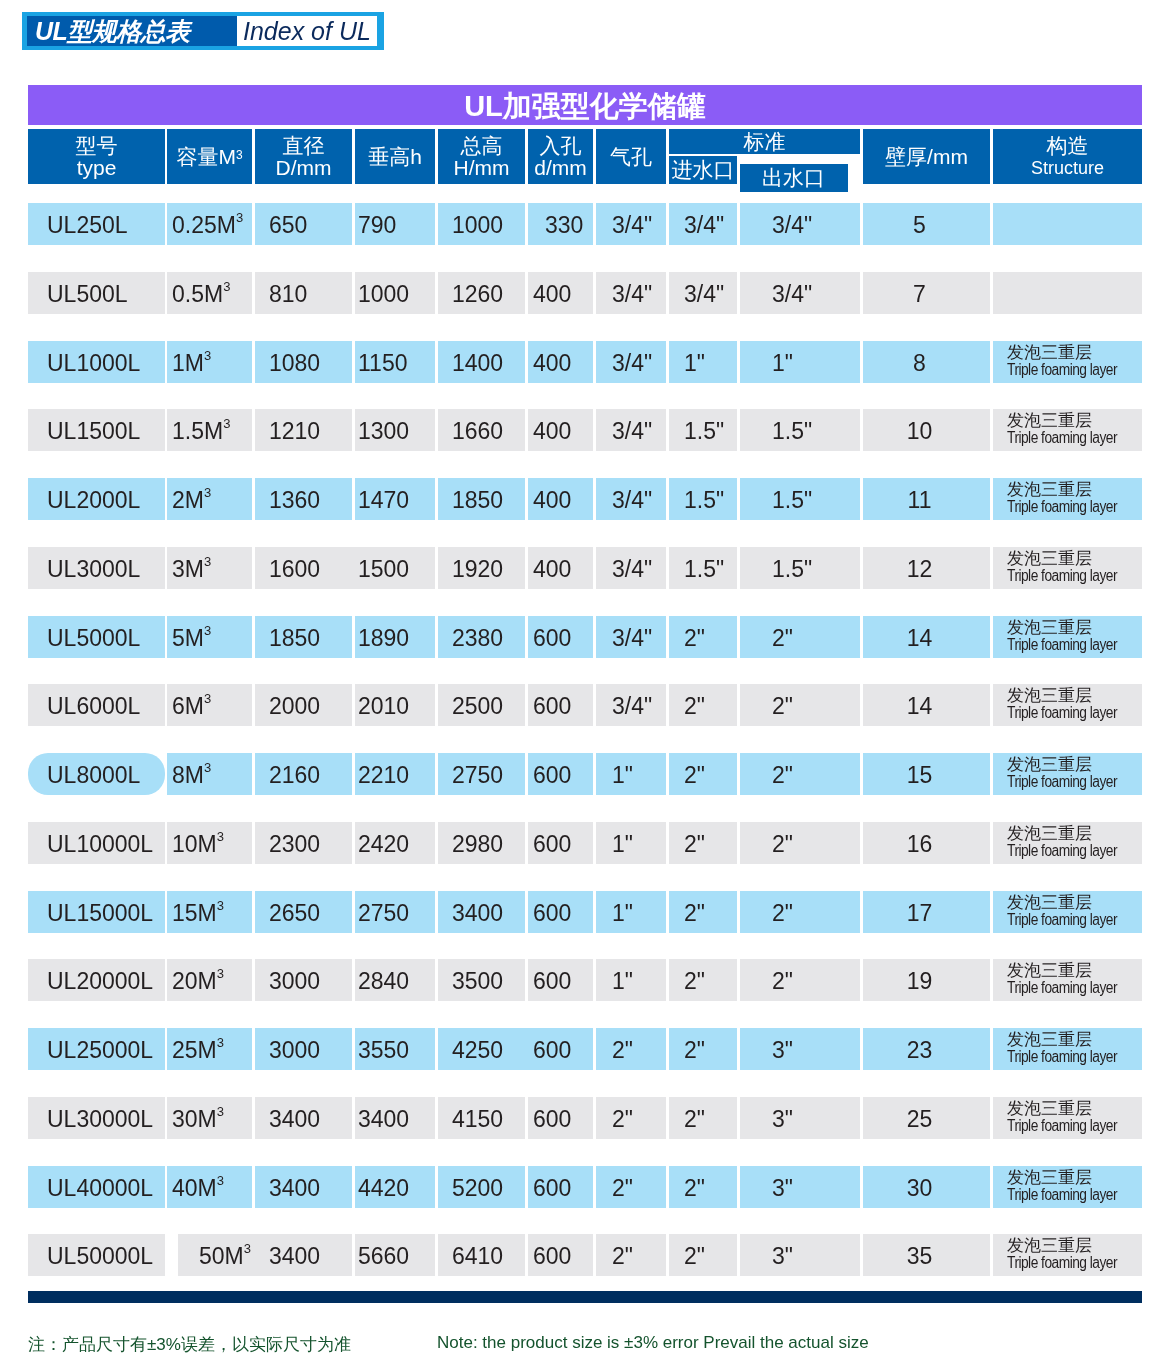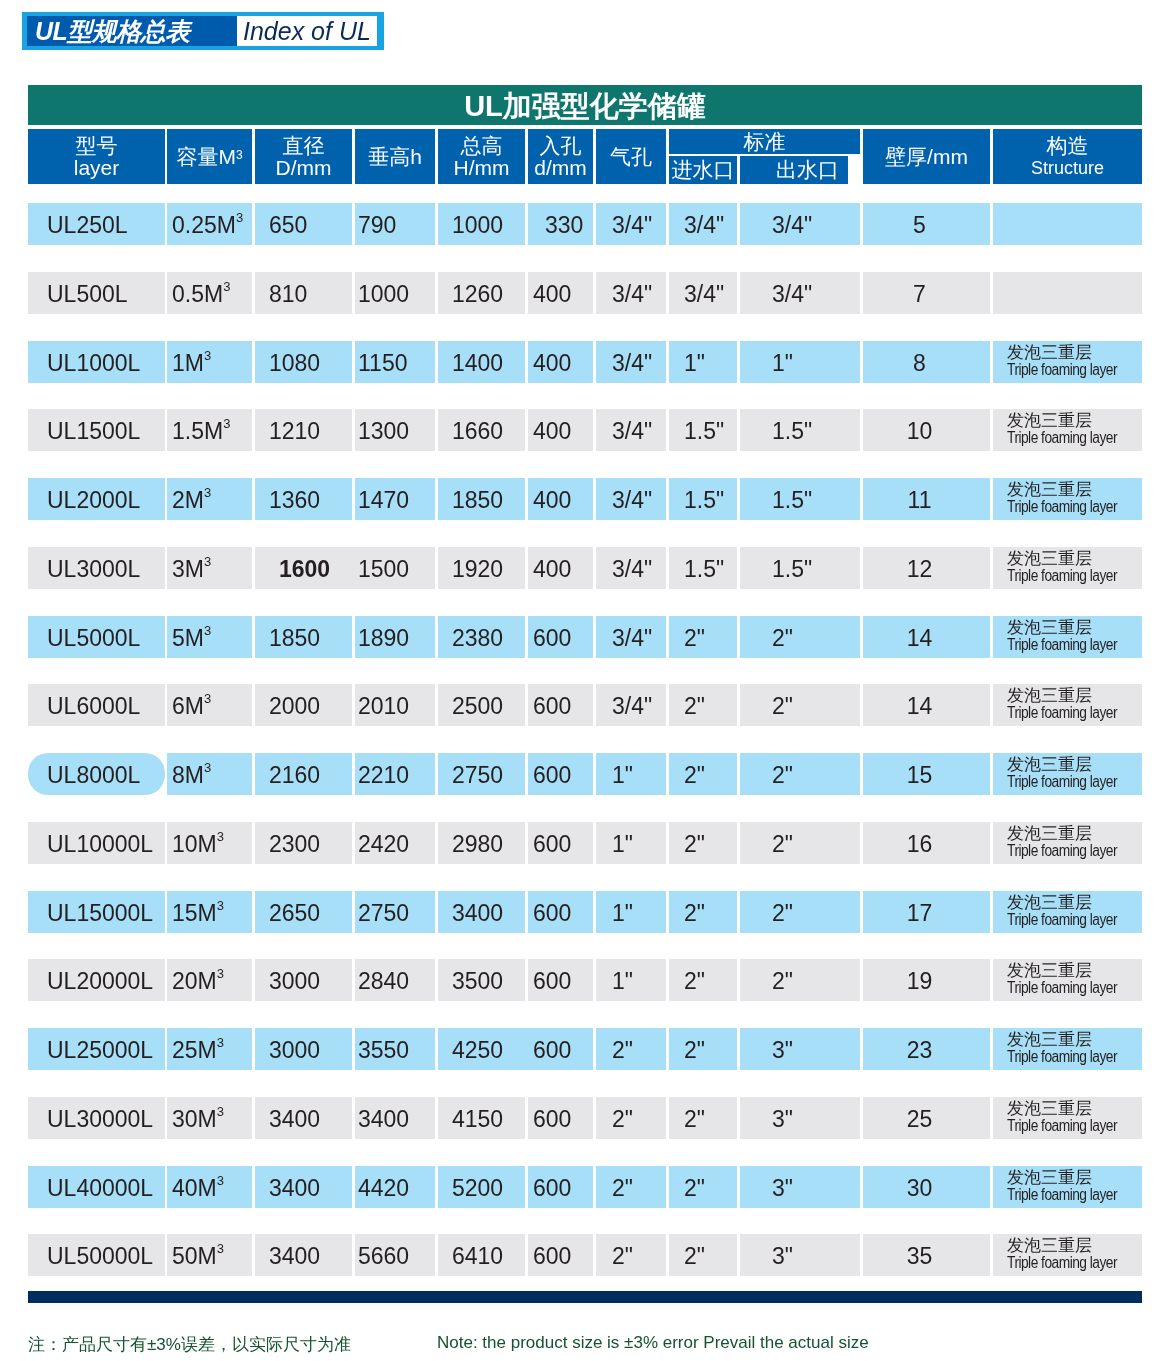"UL加强型化学储罐" .titlebar { background: #0f766e -> #8b5cf6 }
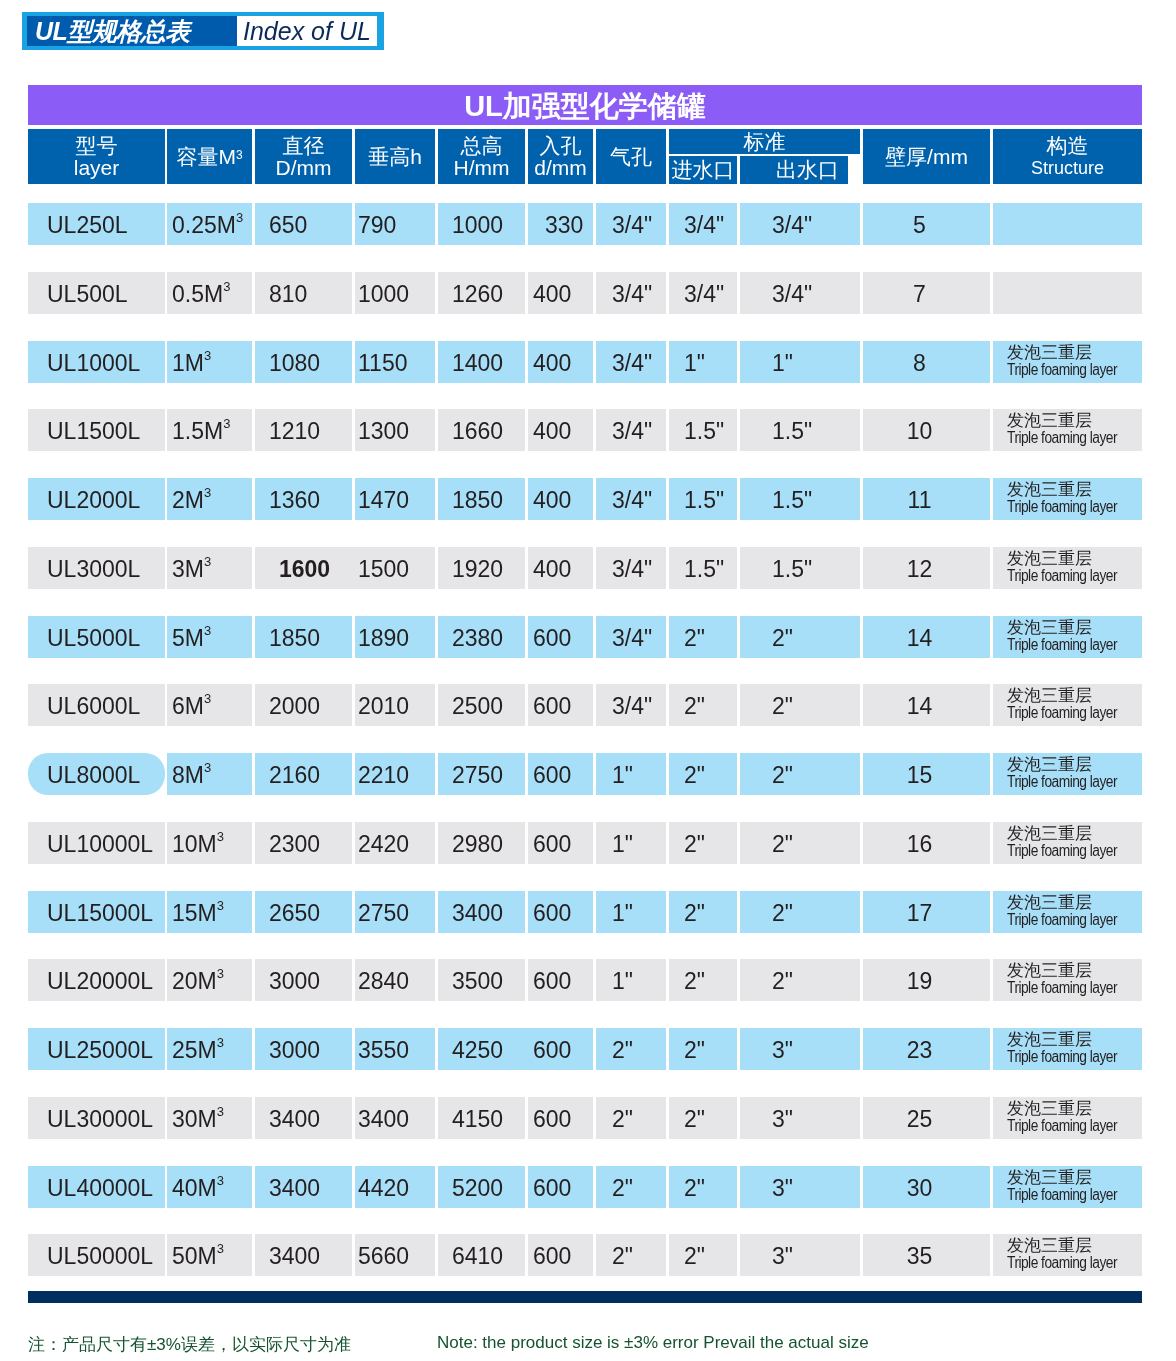"layer" span { text: layer -> type }
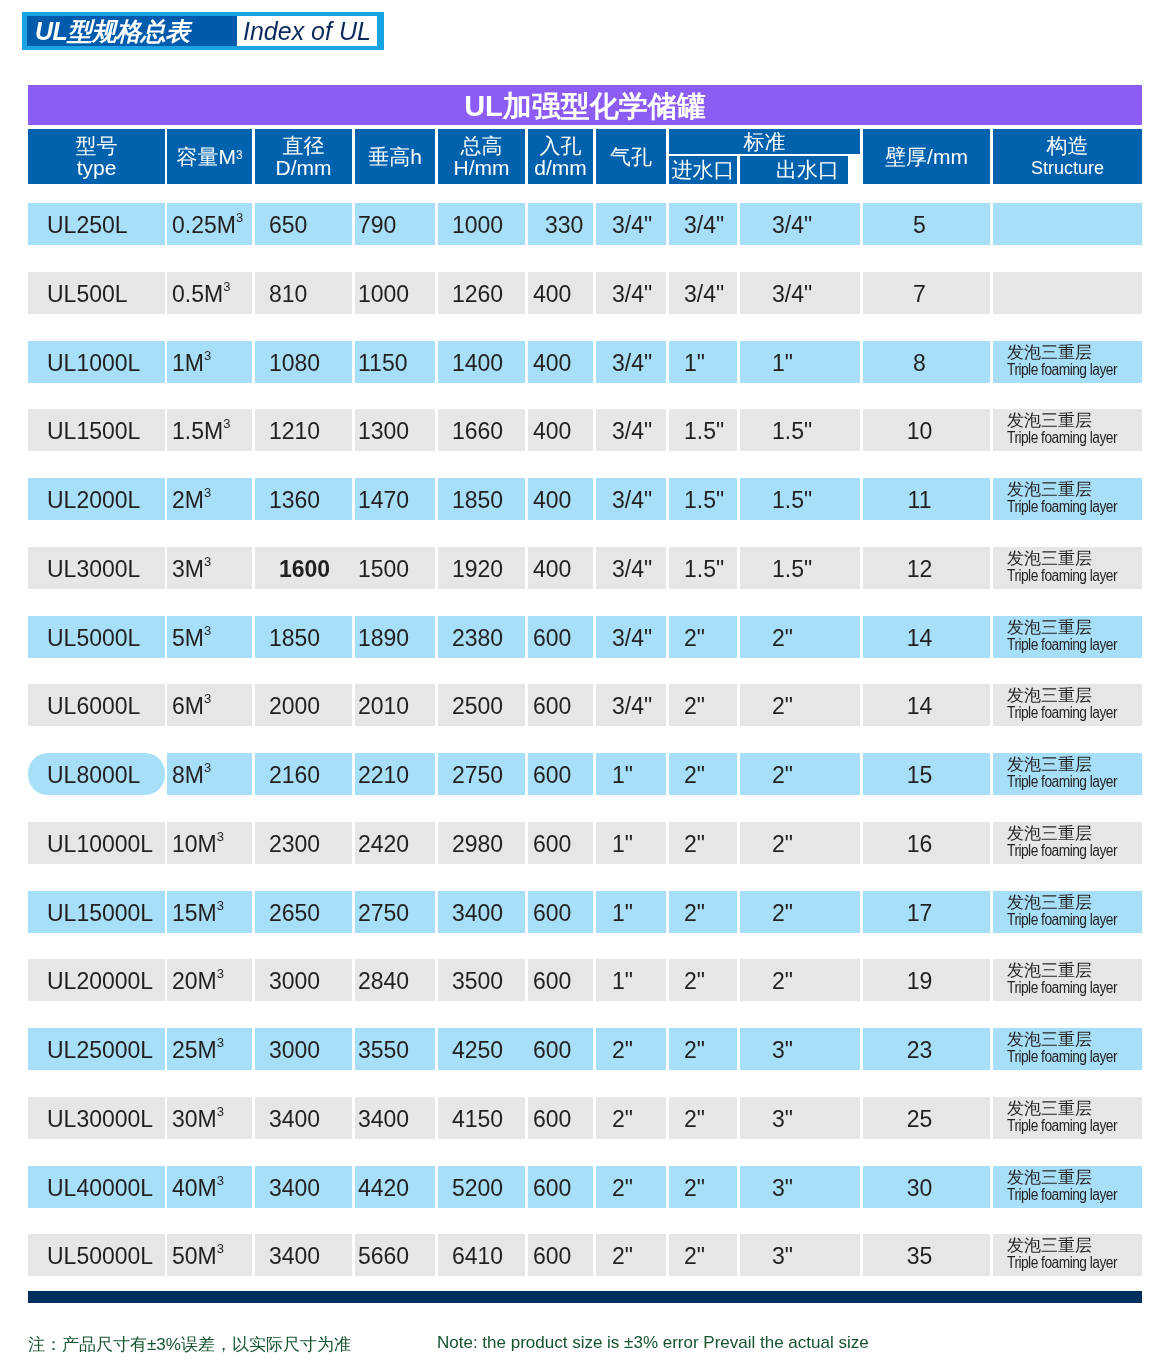"出水口" div.sub { margin-top: none -> 8px; padding-left: 36px -> 22px }
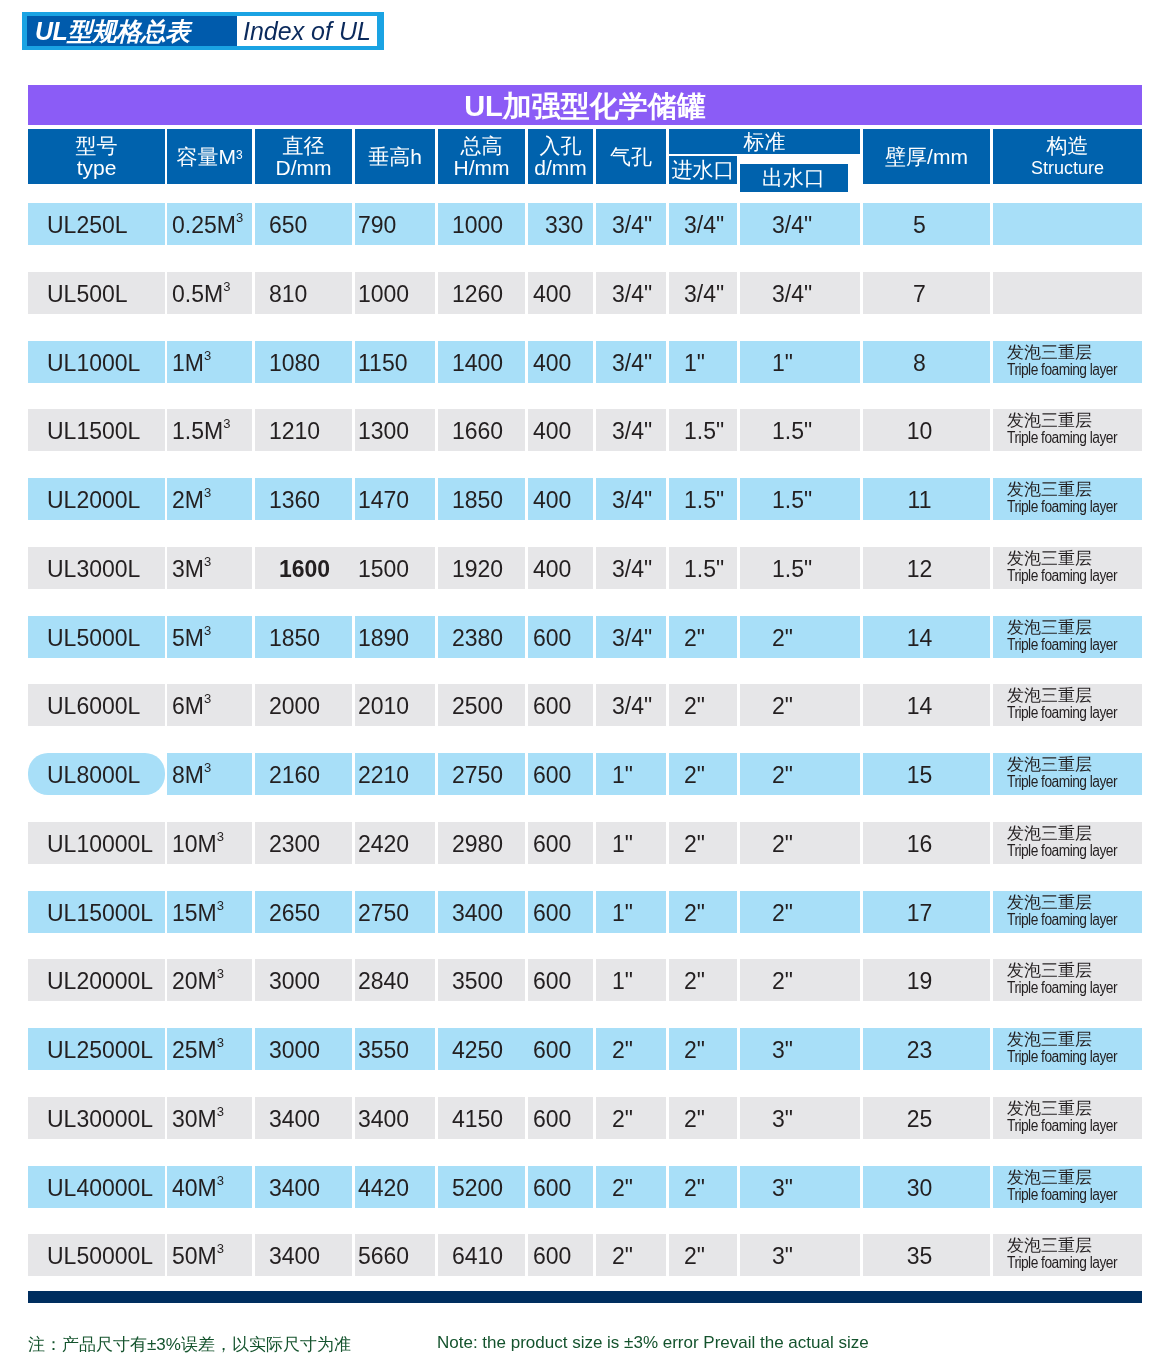"1600" div.cell { font-weight: bold -> none; padding-left: 24px -> 14px }
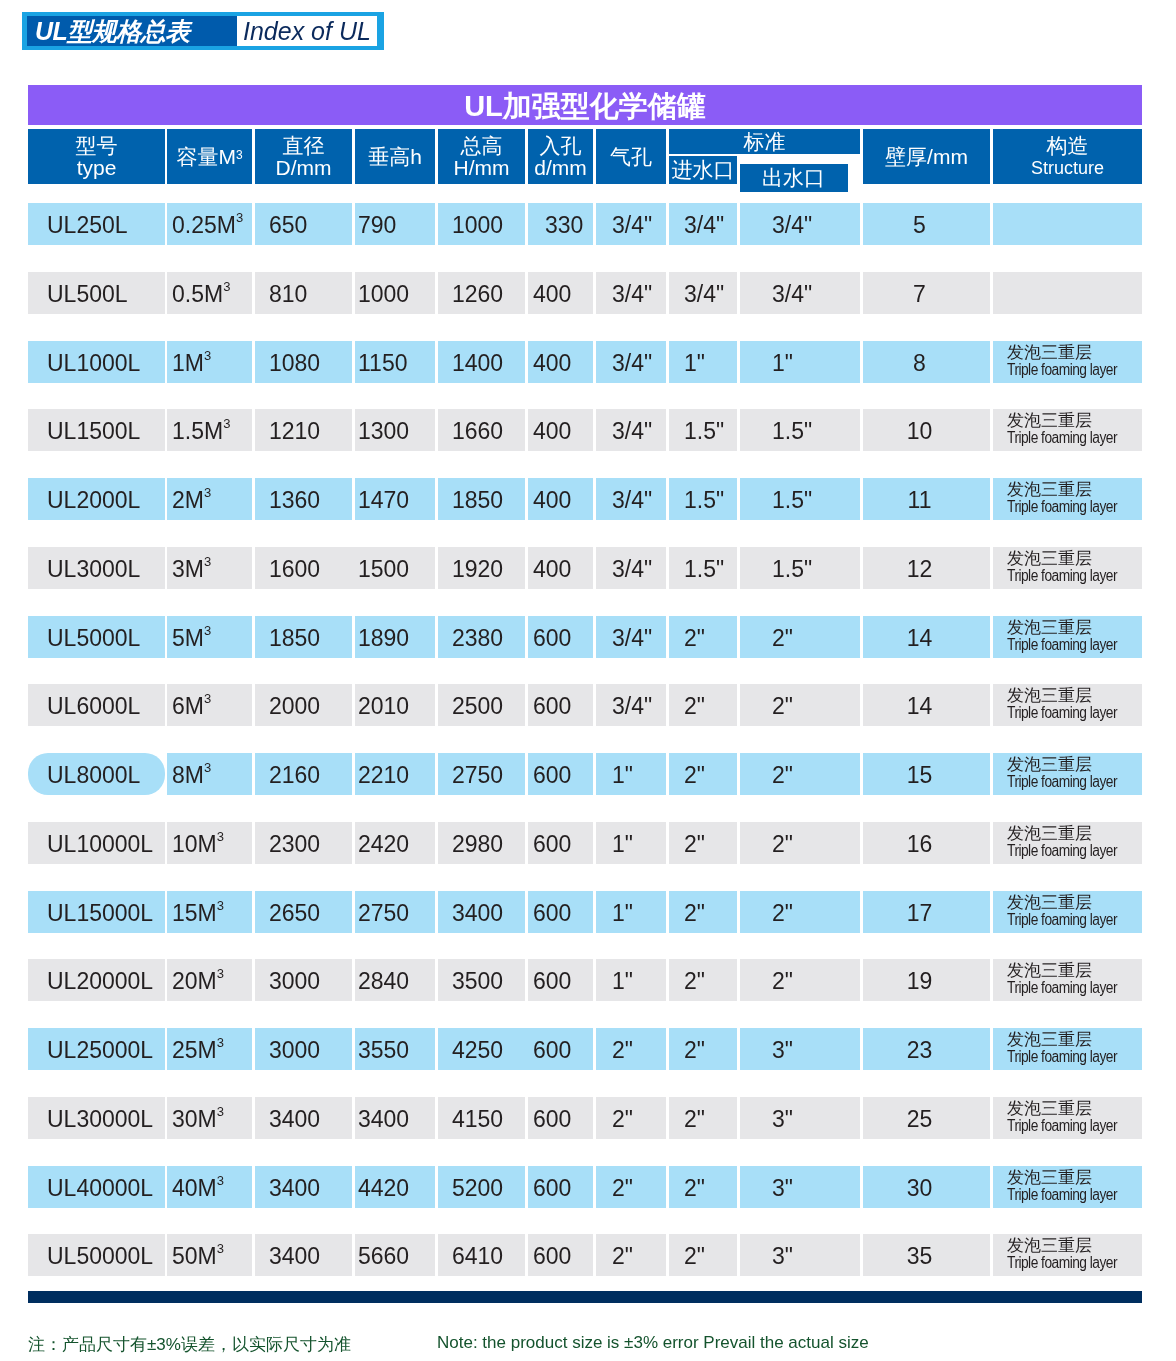"50M3" div.cell { left: 167px -> 178px; padding-left: 5px -> 21px }
